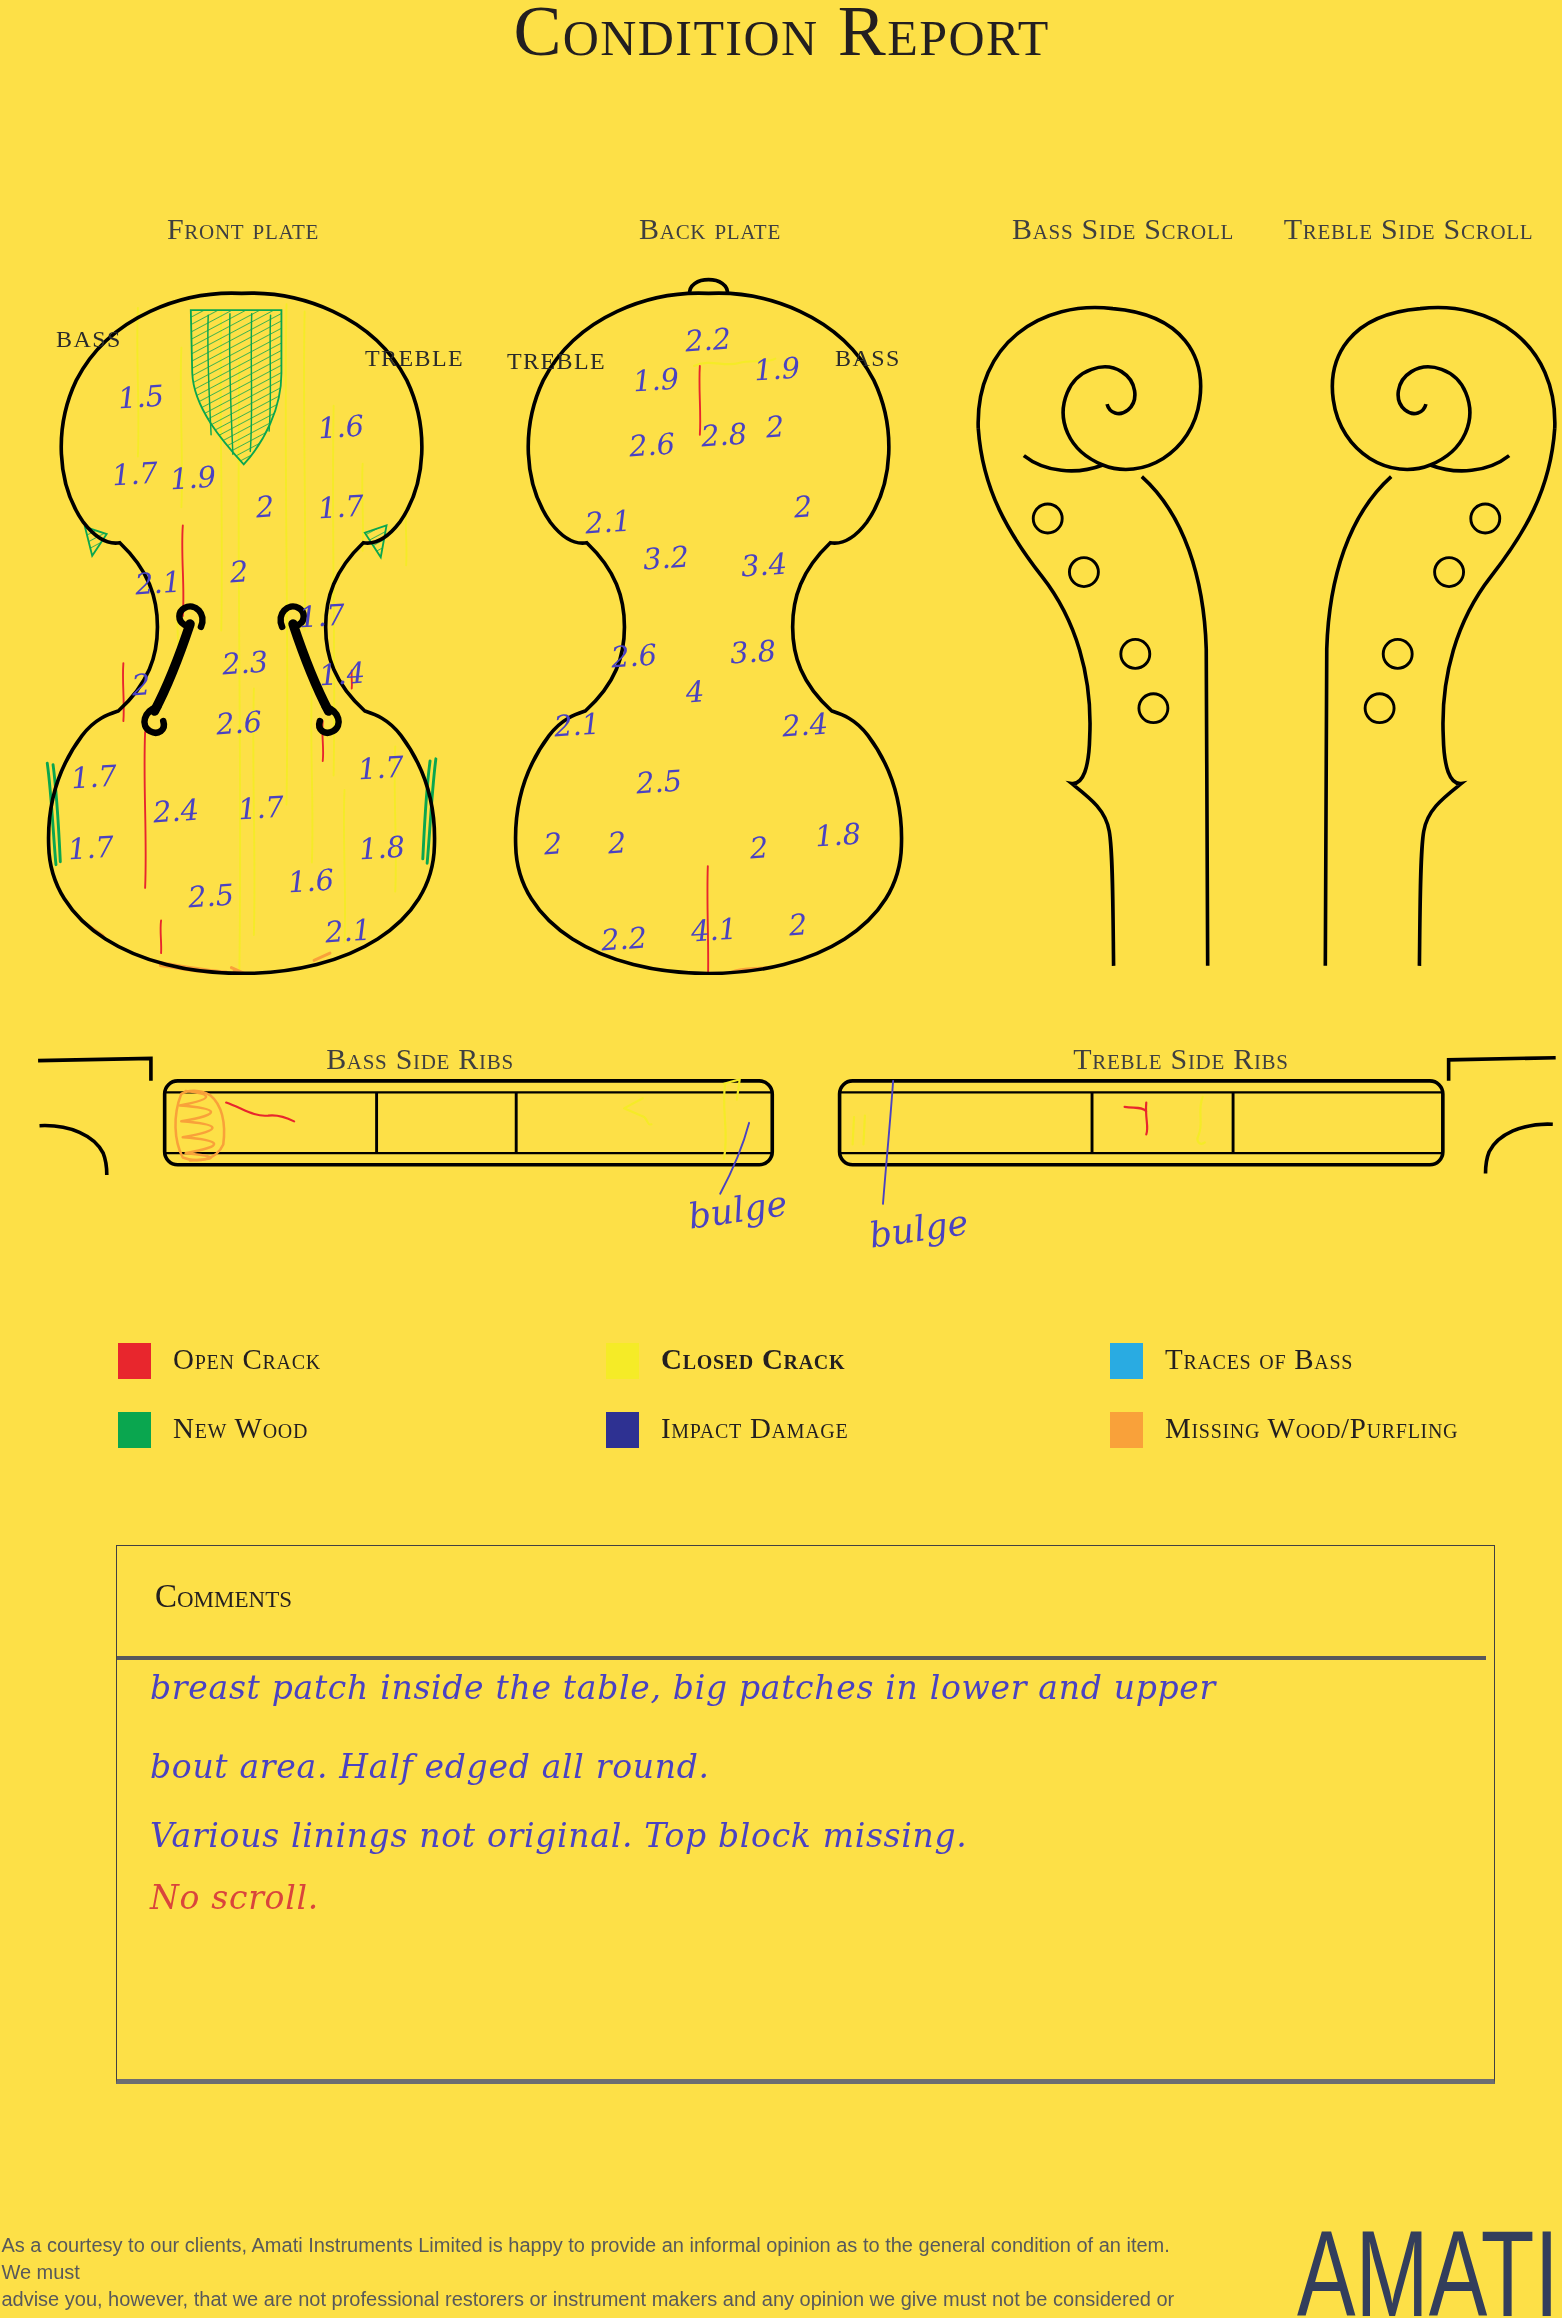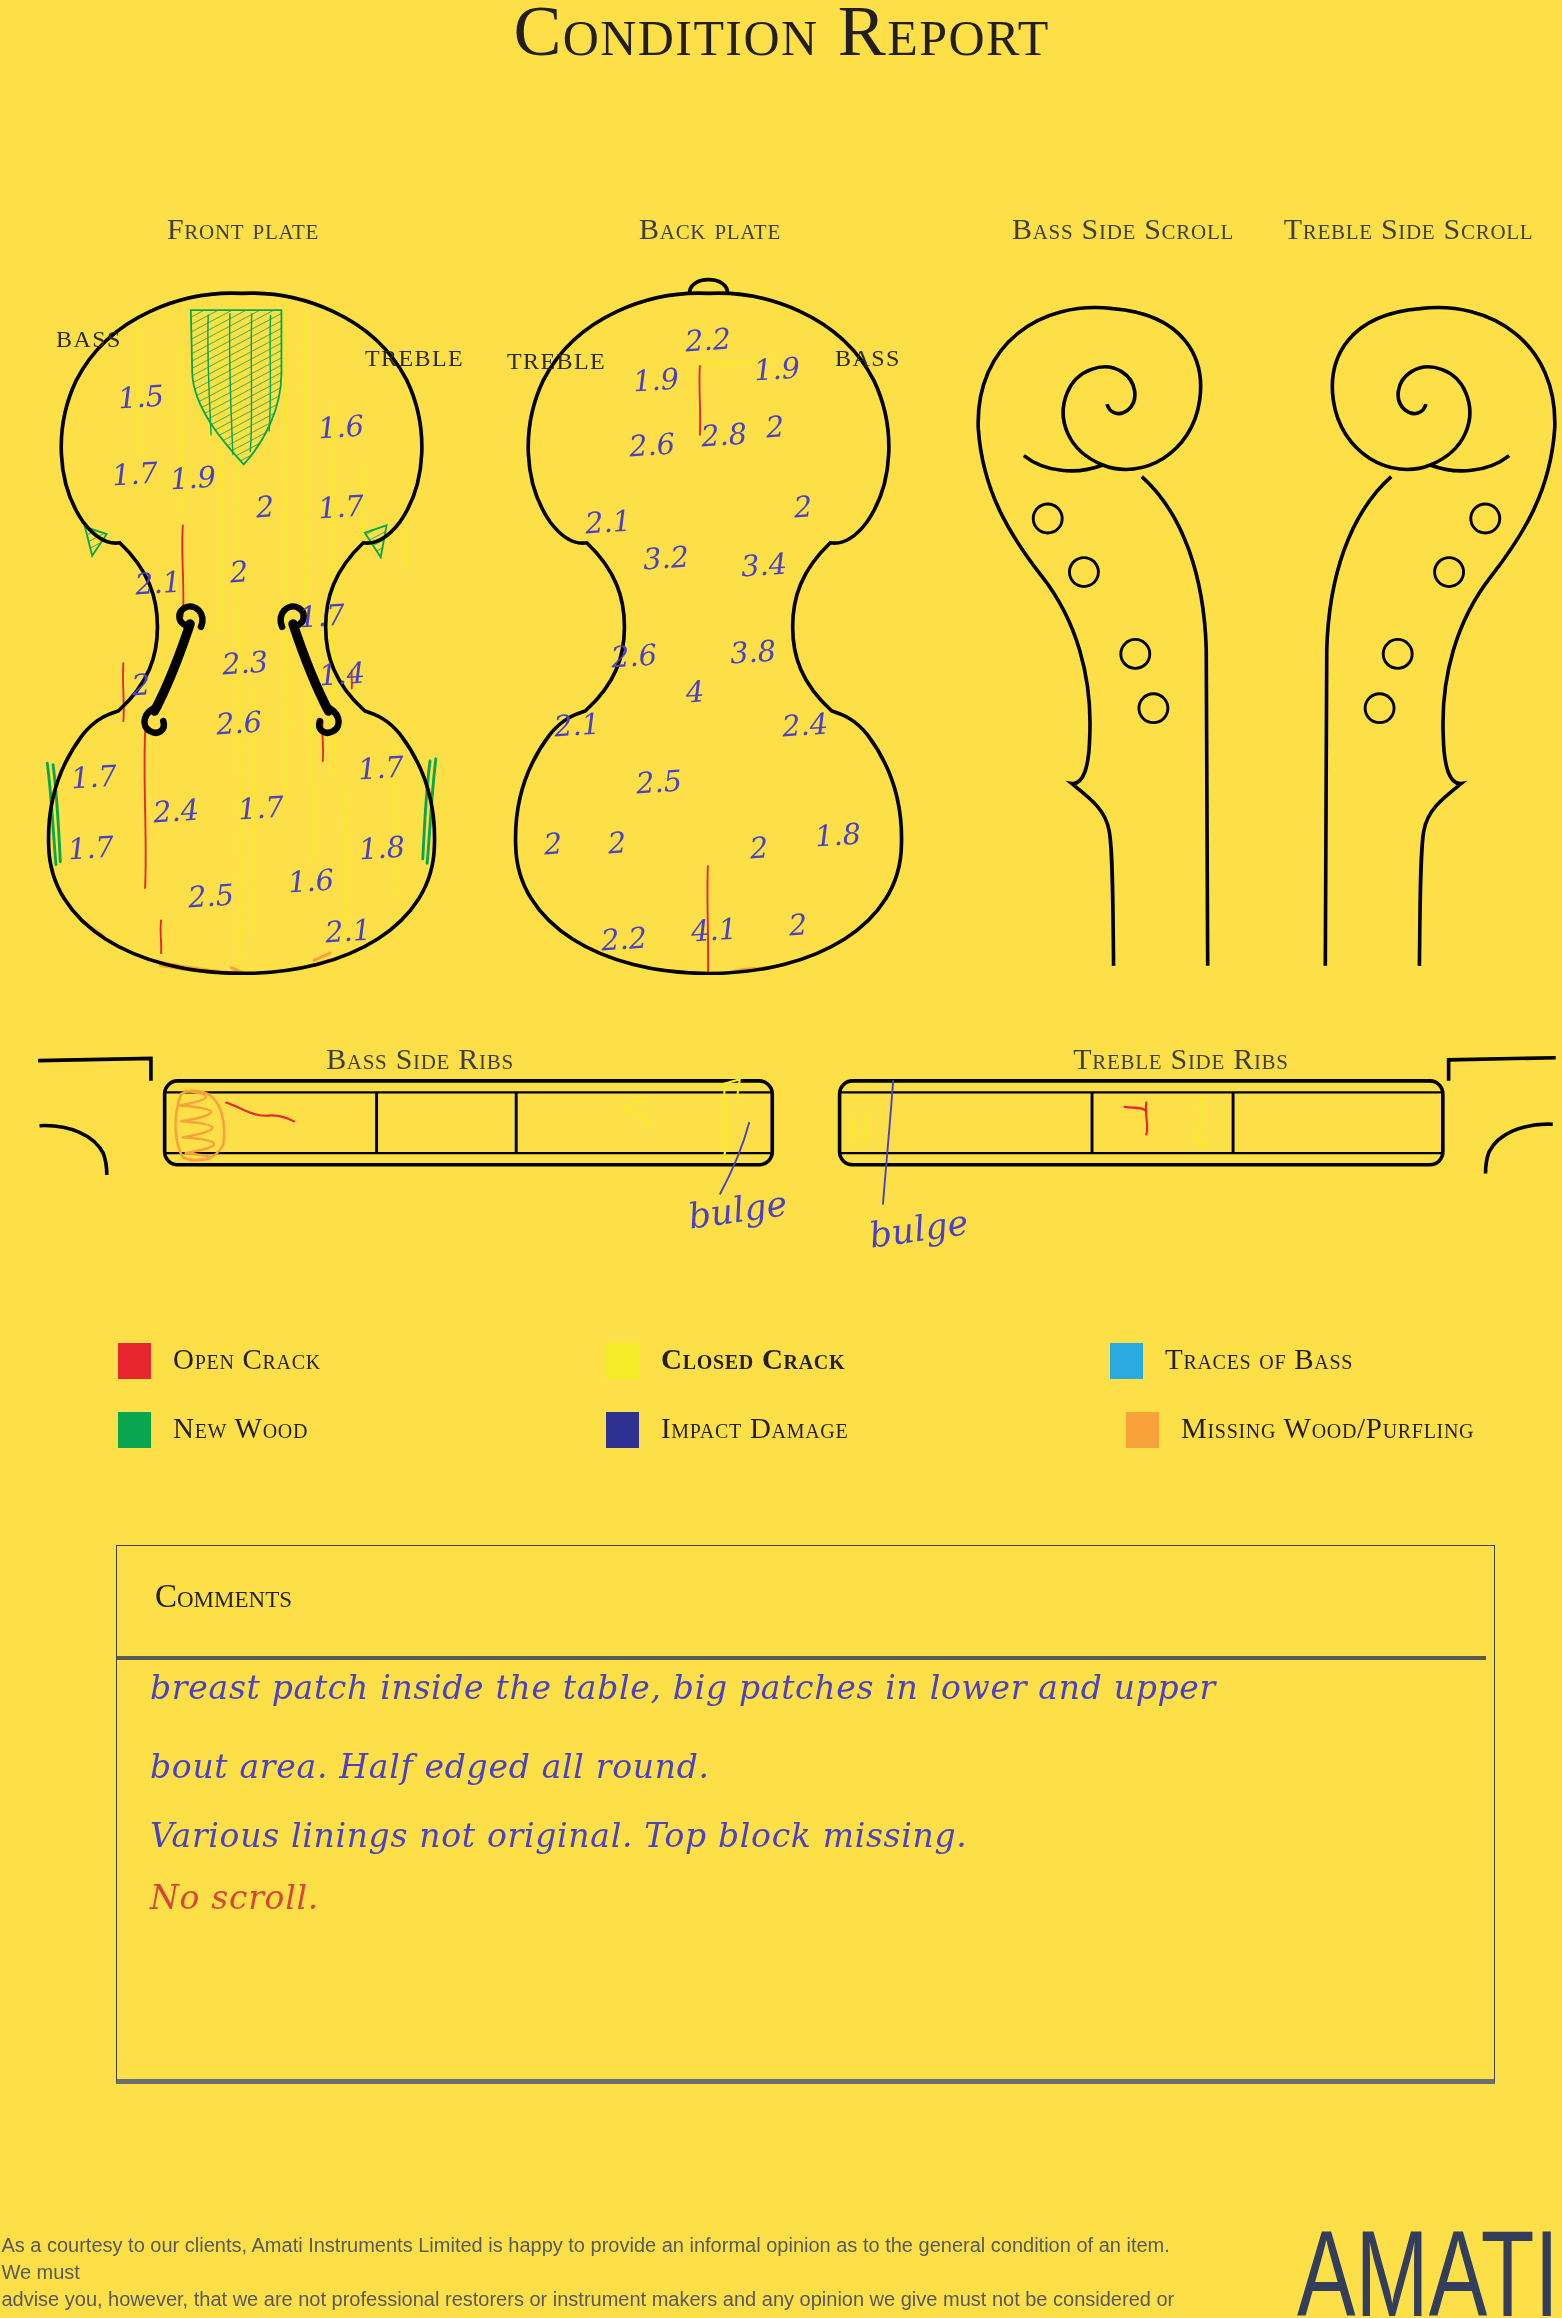"Missing Wood/Purfling" div.lg-item { margin-left: 16px -> none }
